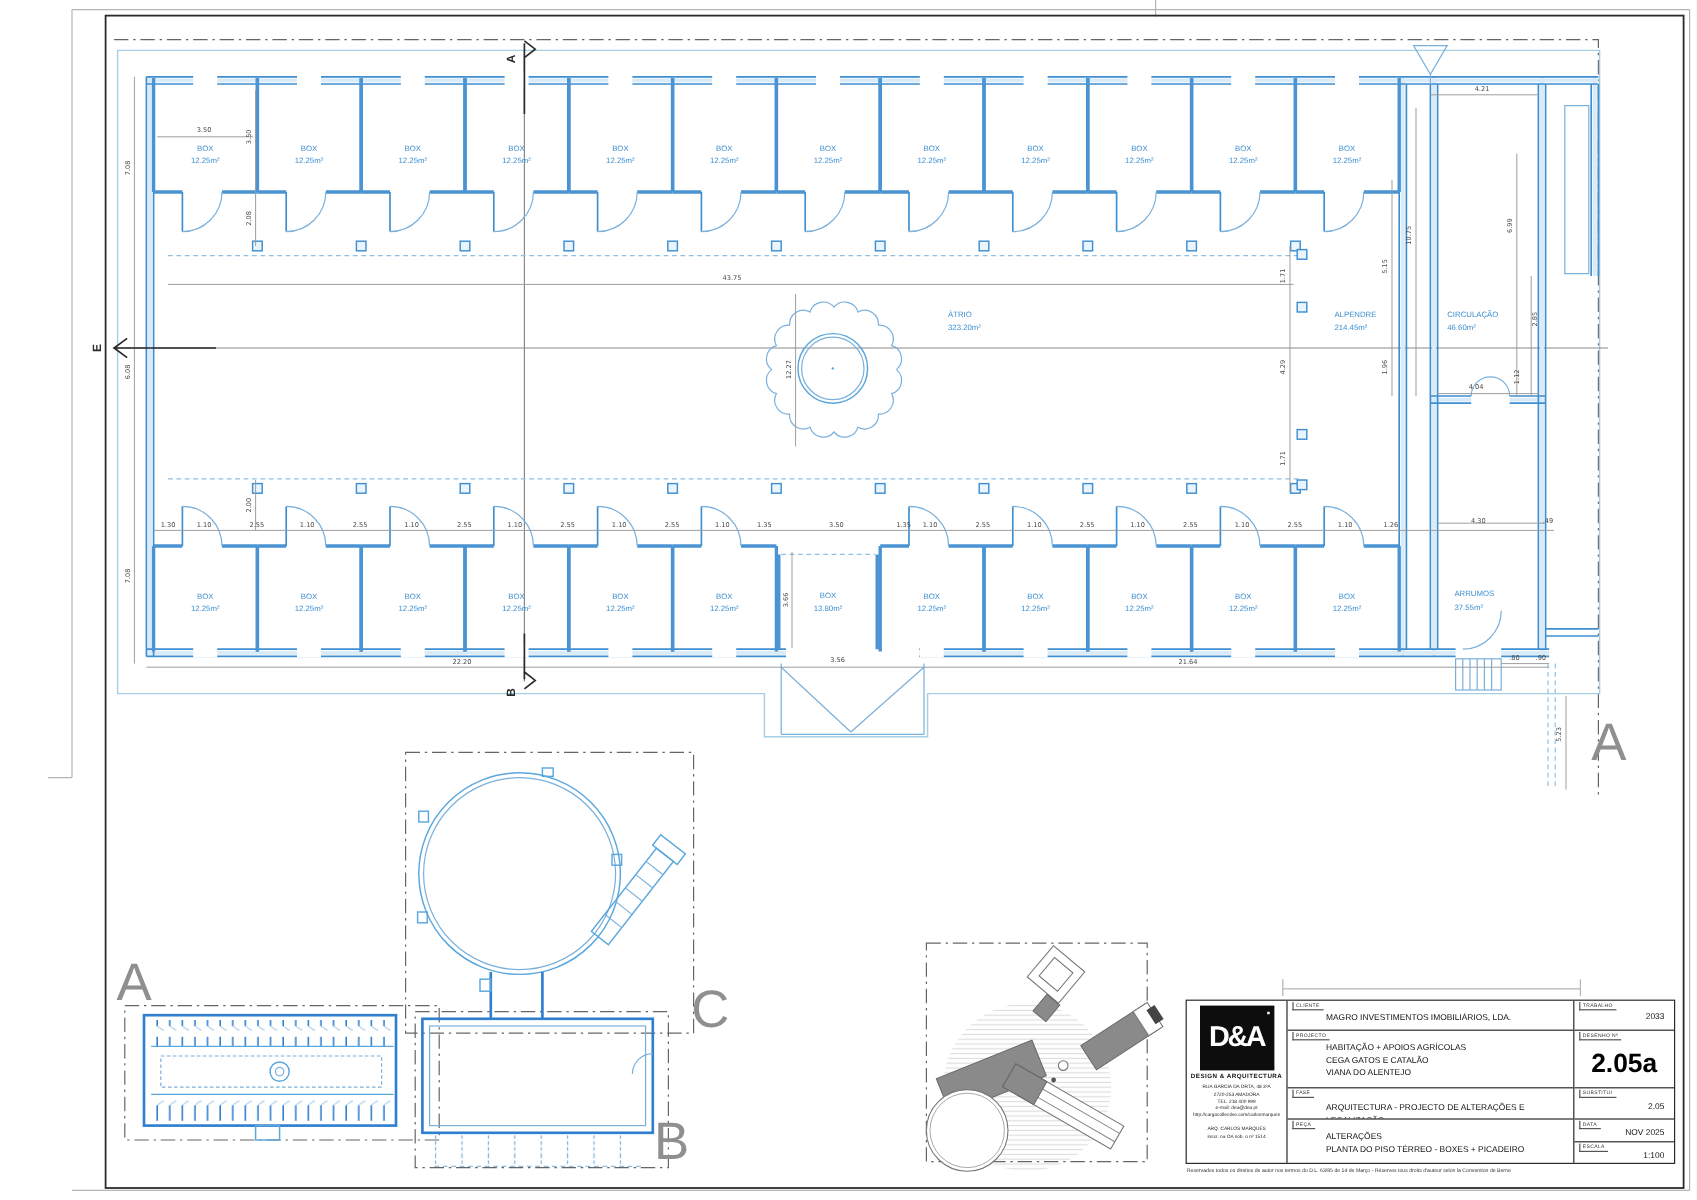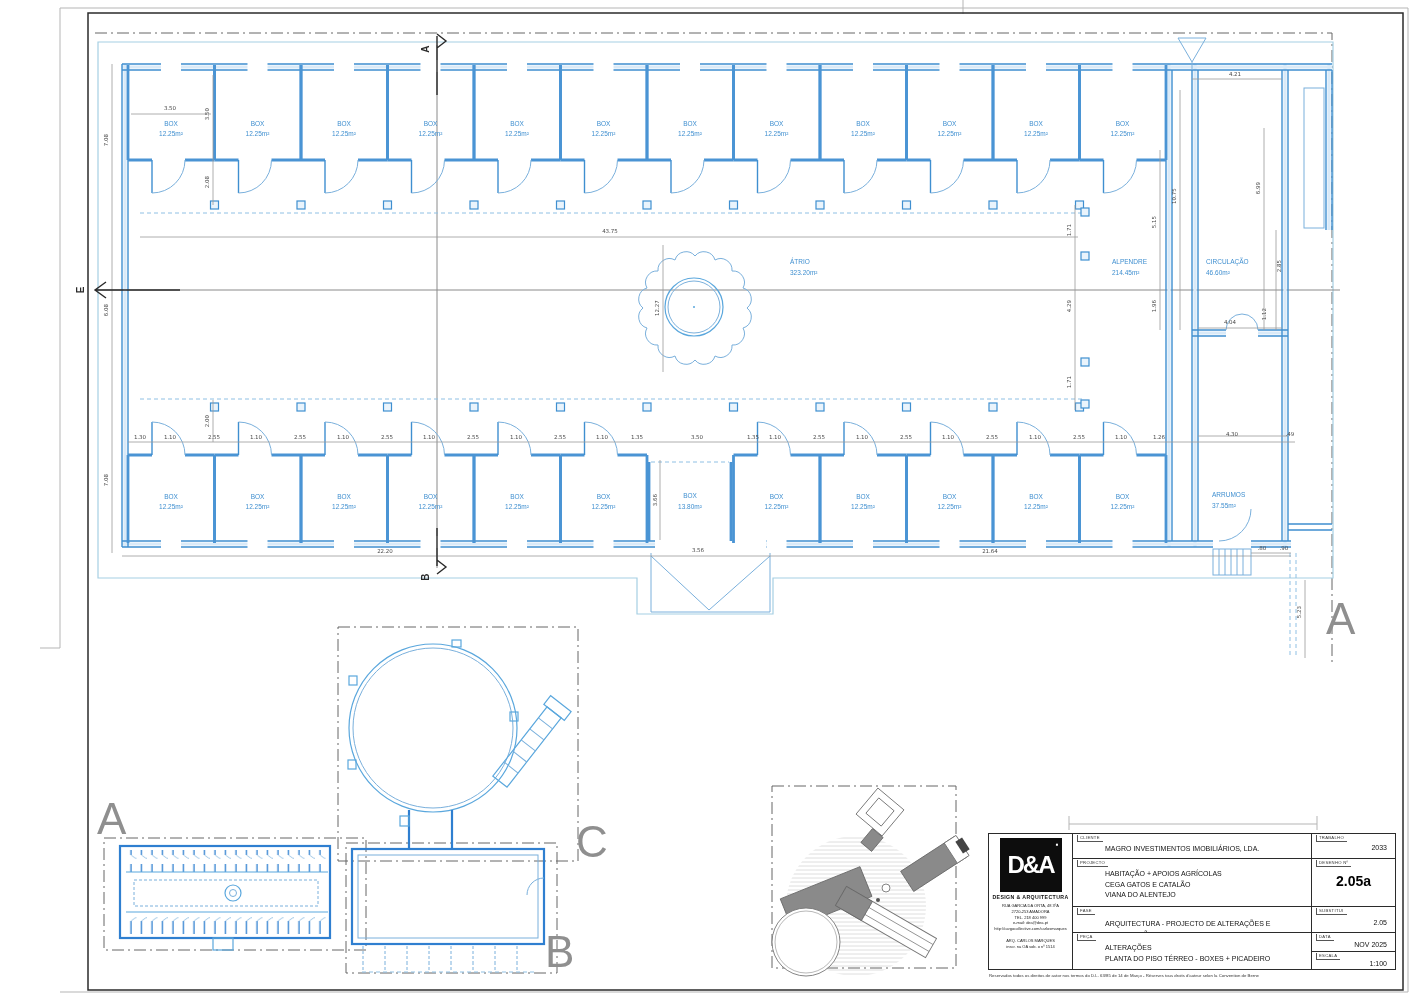"2.05a" .valbig { font-size: 14px -> 22px }
